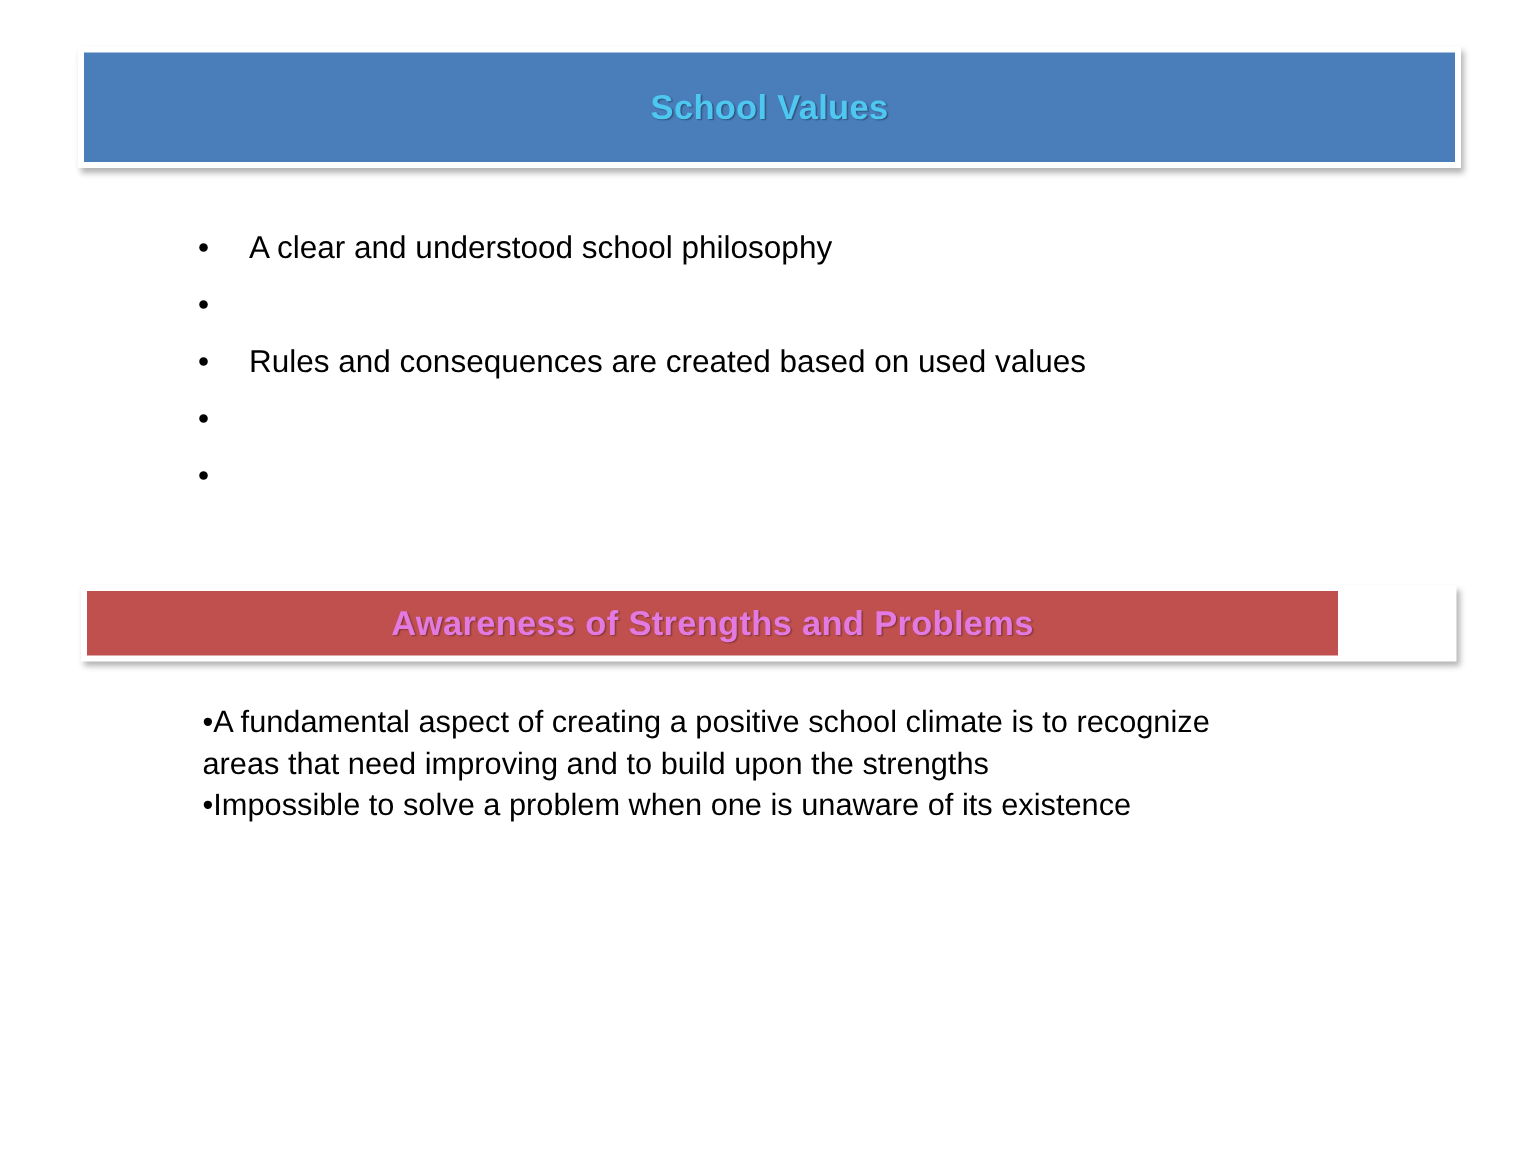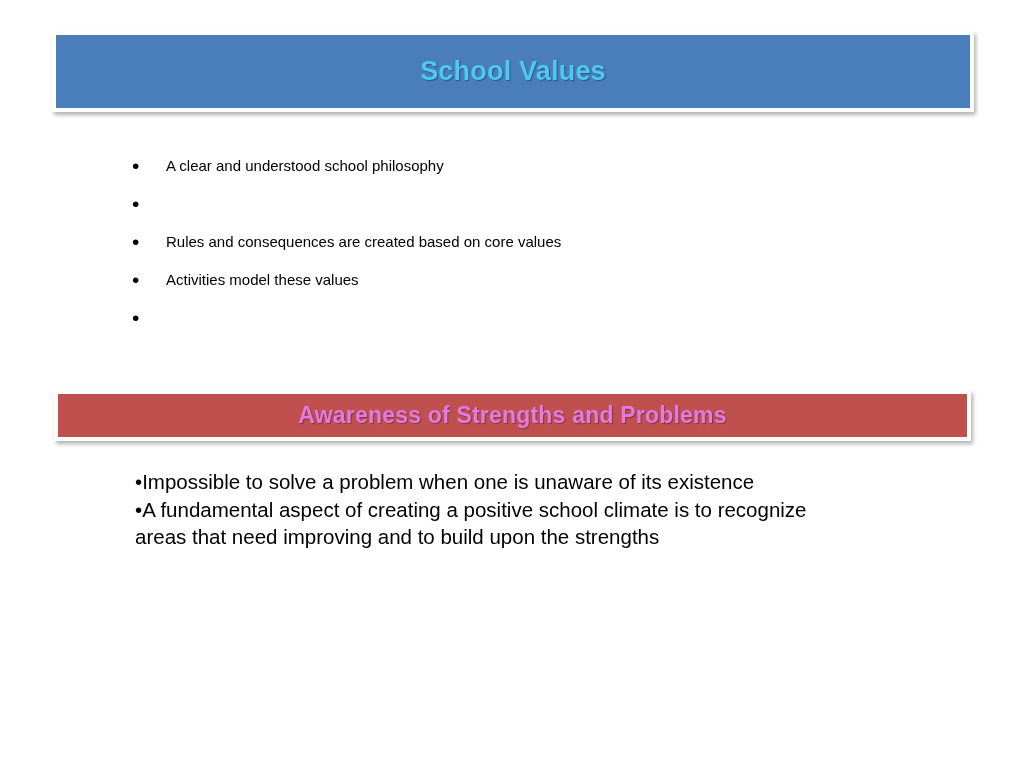"School Values" .banner-blue-text { font-size: 27px -> 23px }
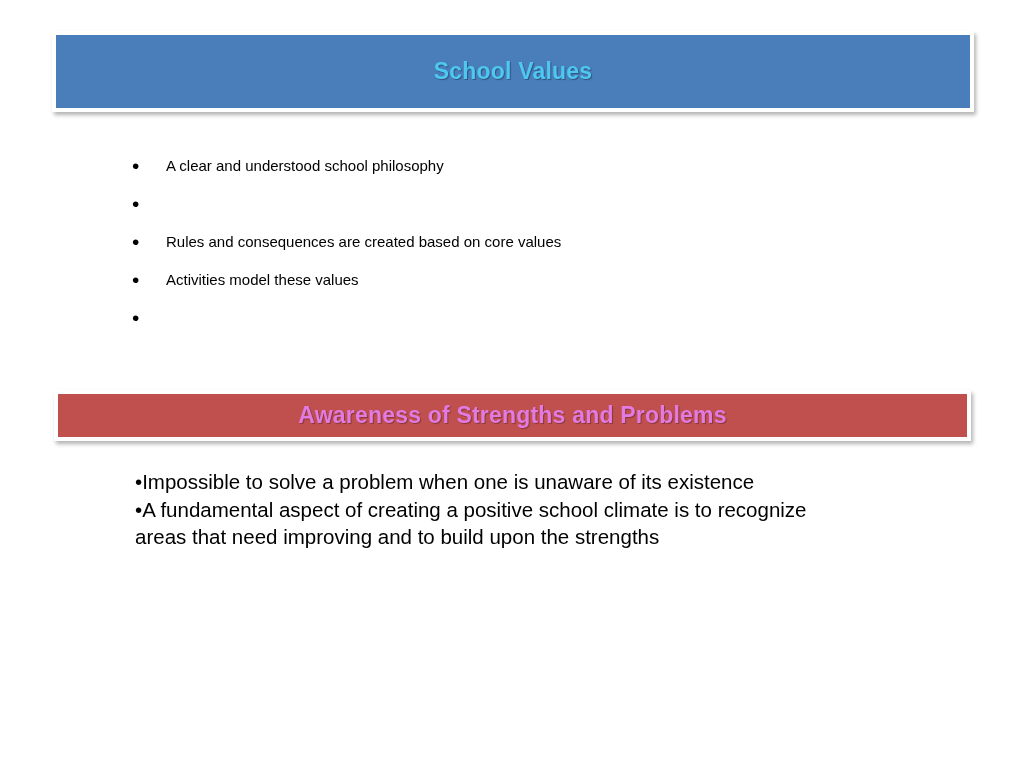"A clear and understood school" .bullet-text { font-size: 15px -> 21px }
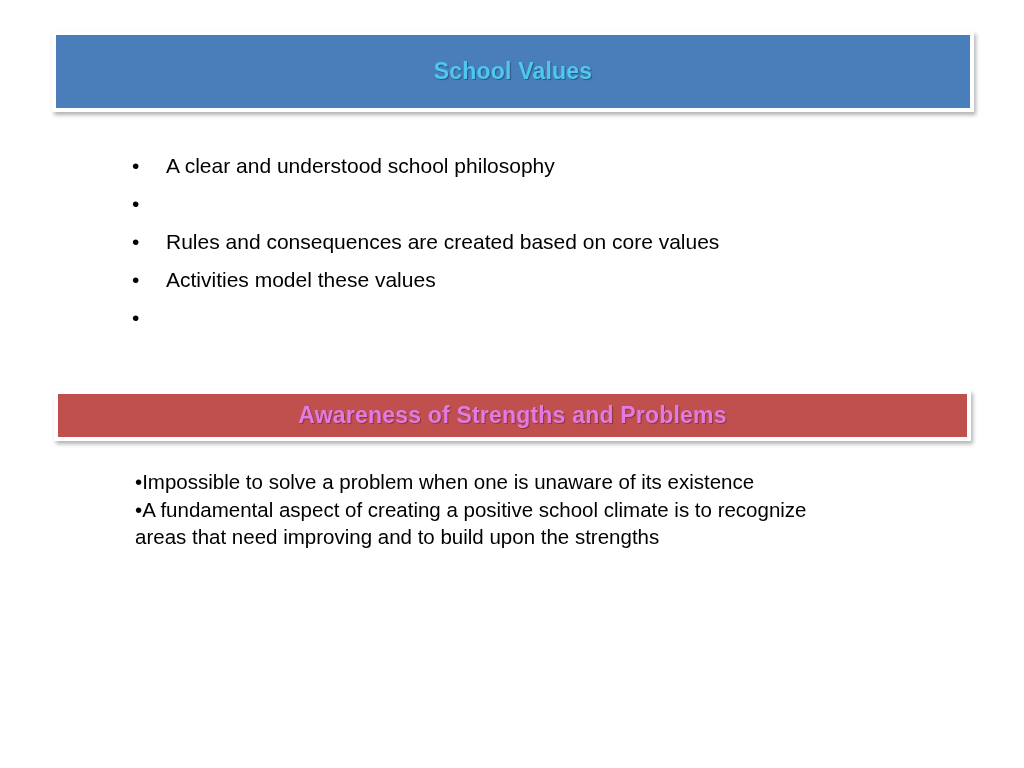"Rules and consequences are created" span.bullet-text { text: core -> used }
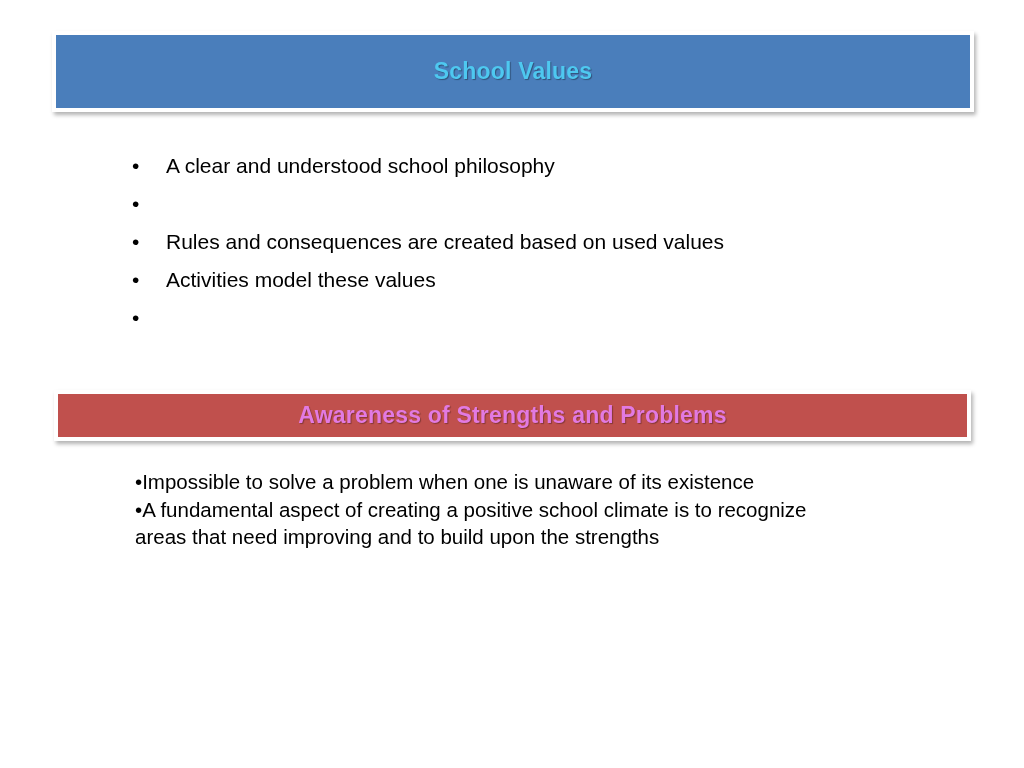"Activities model these values" span.bullet-text { html: <span>Activities model these values</span> -> none }
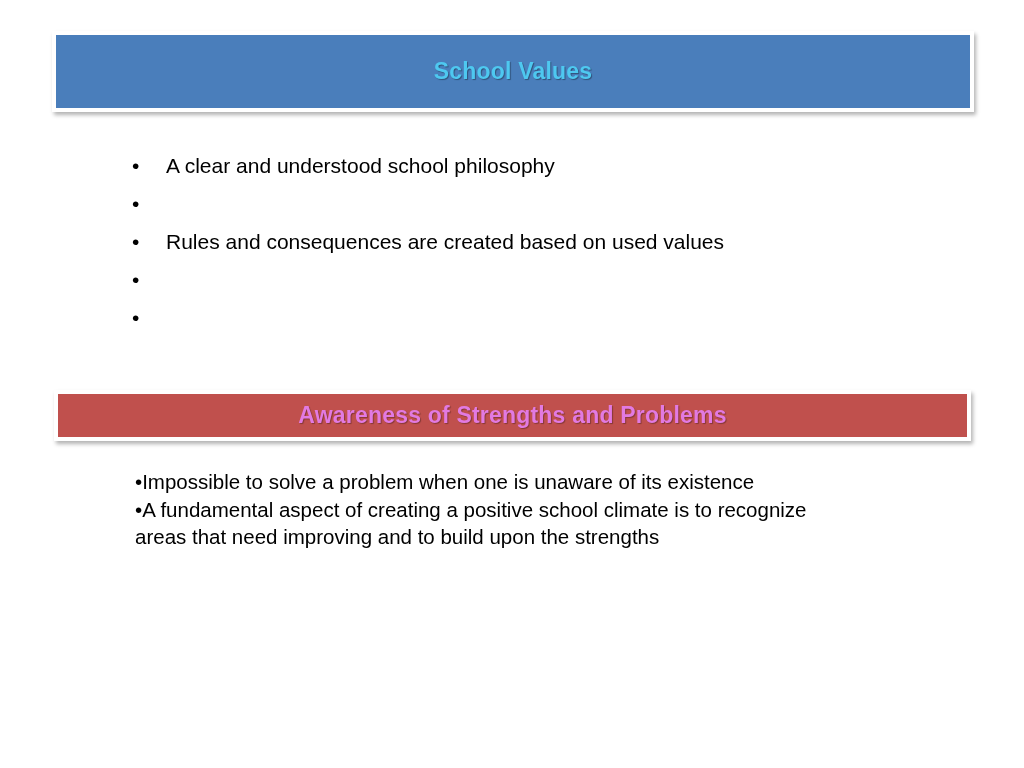"Awareness of Strengths and Problems" .banner-red { width: 909px -> 834px }
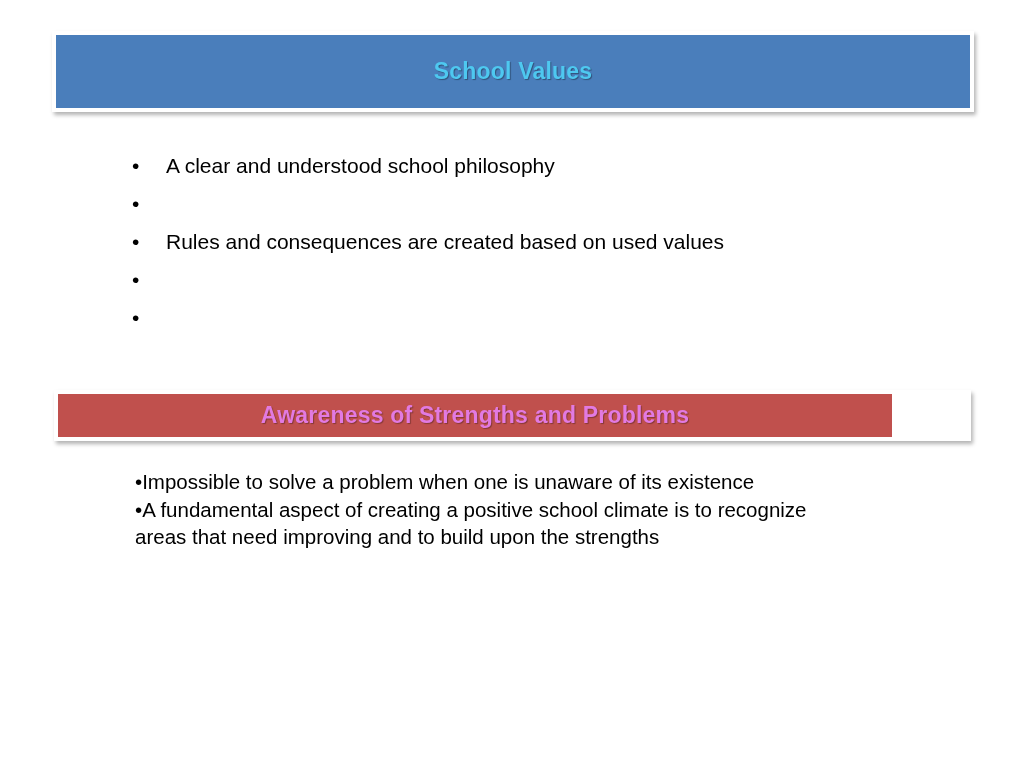"•Impossible to solve a problem" div.para-line { order: before "•A fundamental aspect of creating" -> after "•A fundamental aspect of creating" }
